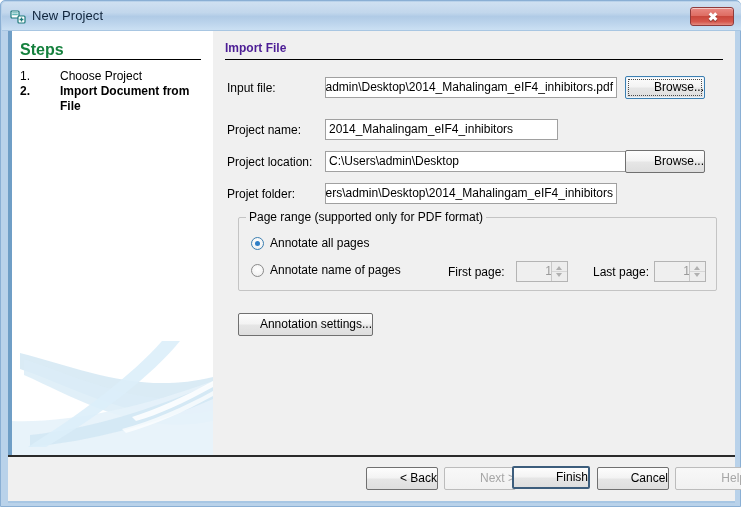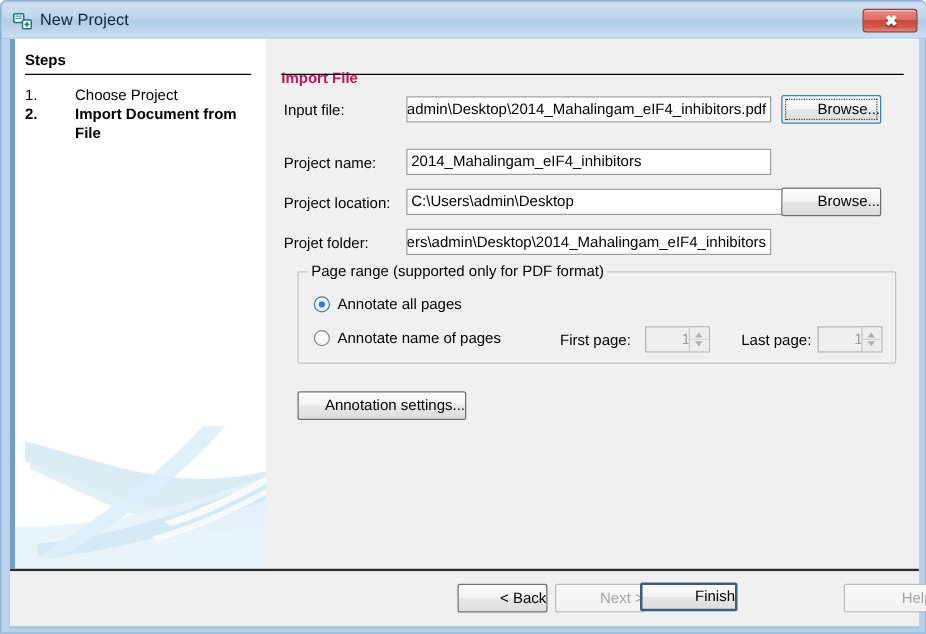"Steps" #steps-title { color: #000000 -> #15803d; font-size: 12px -> 16px }
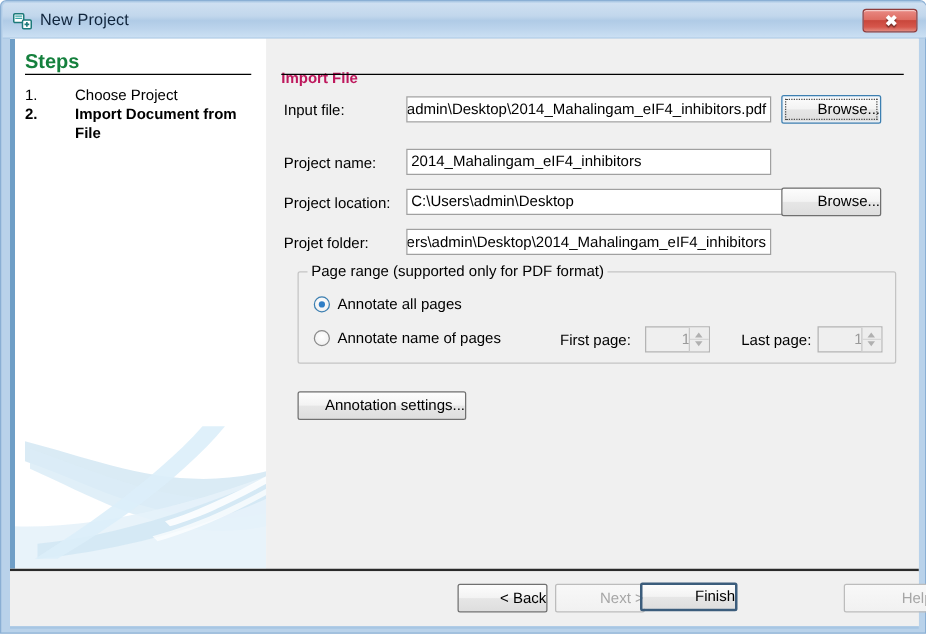"Import File" #content-title { color: #be185d -> #4c1d95; top: 24px -> 10px }
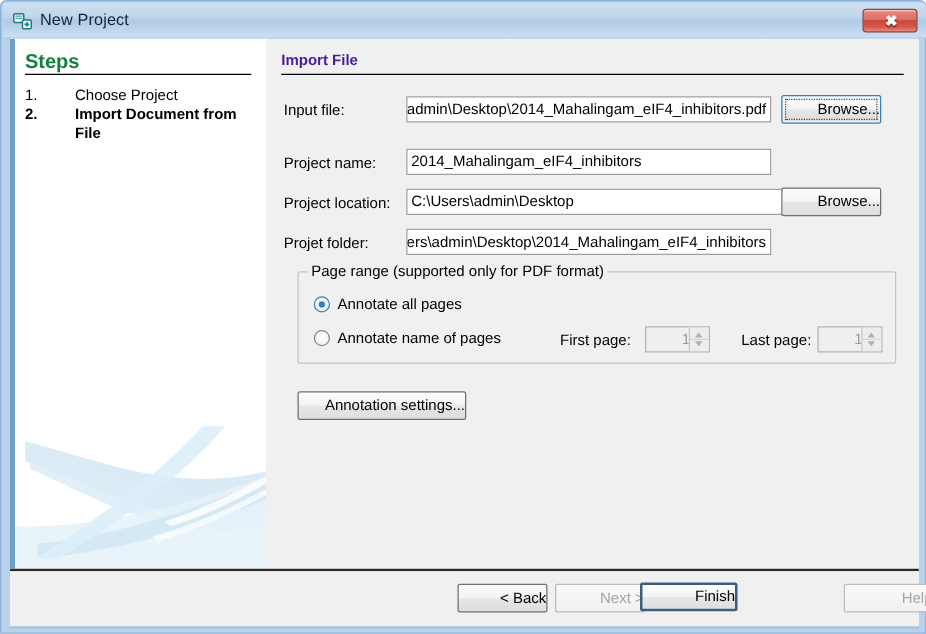"2014_Mahalingam_eIF4_inhibitors" div.text-input { width: 292px -> 233px }
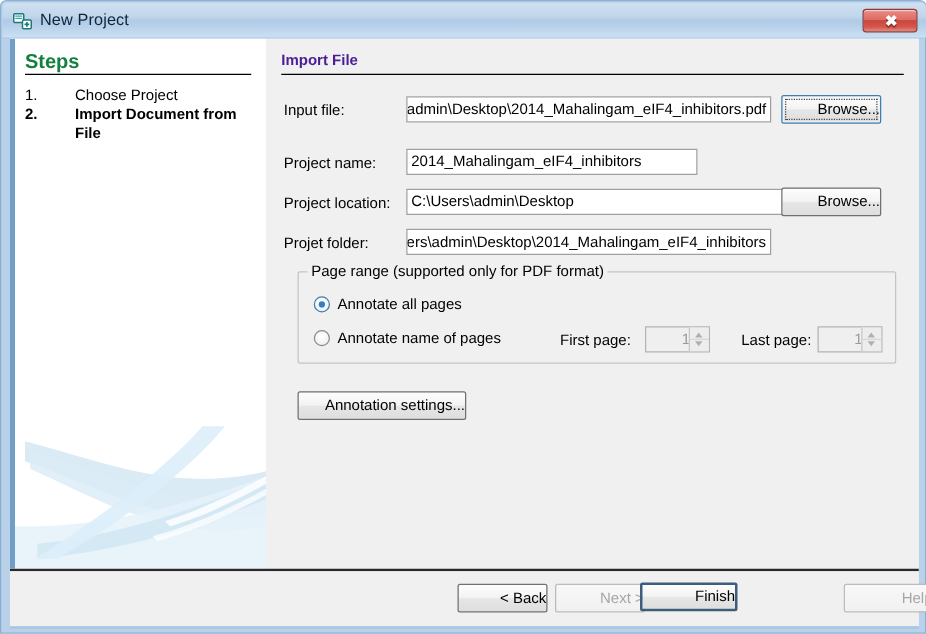"Cancel" div.btn { html: none -> <div> <span>Cancel</span> </div> }
